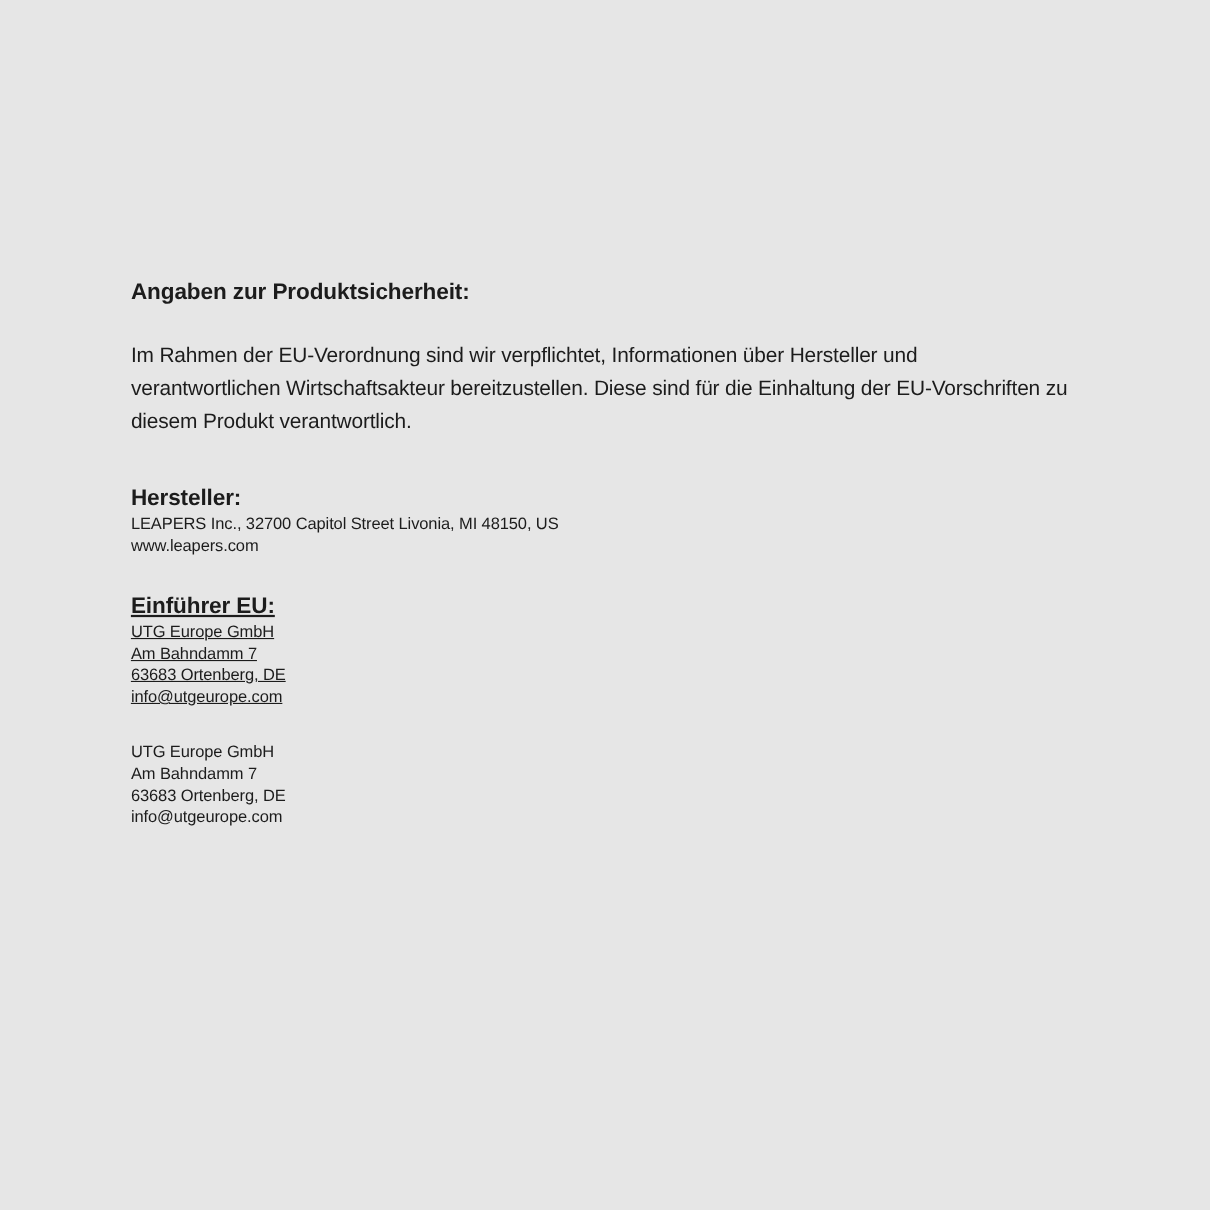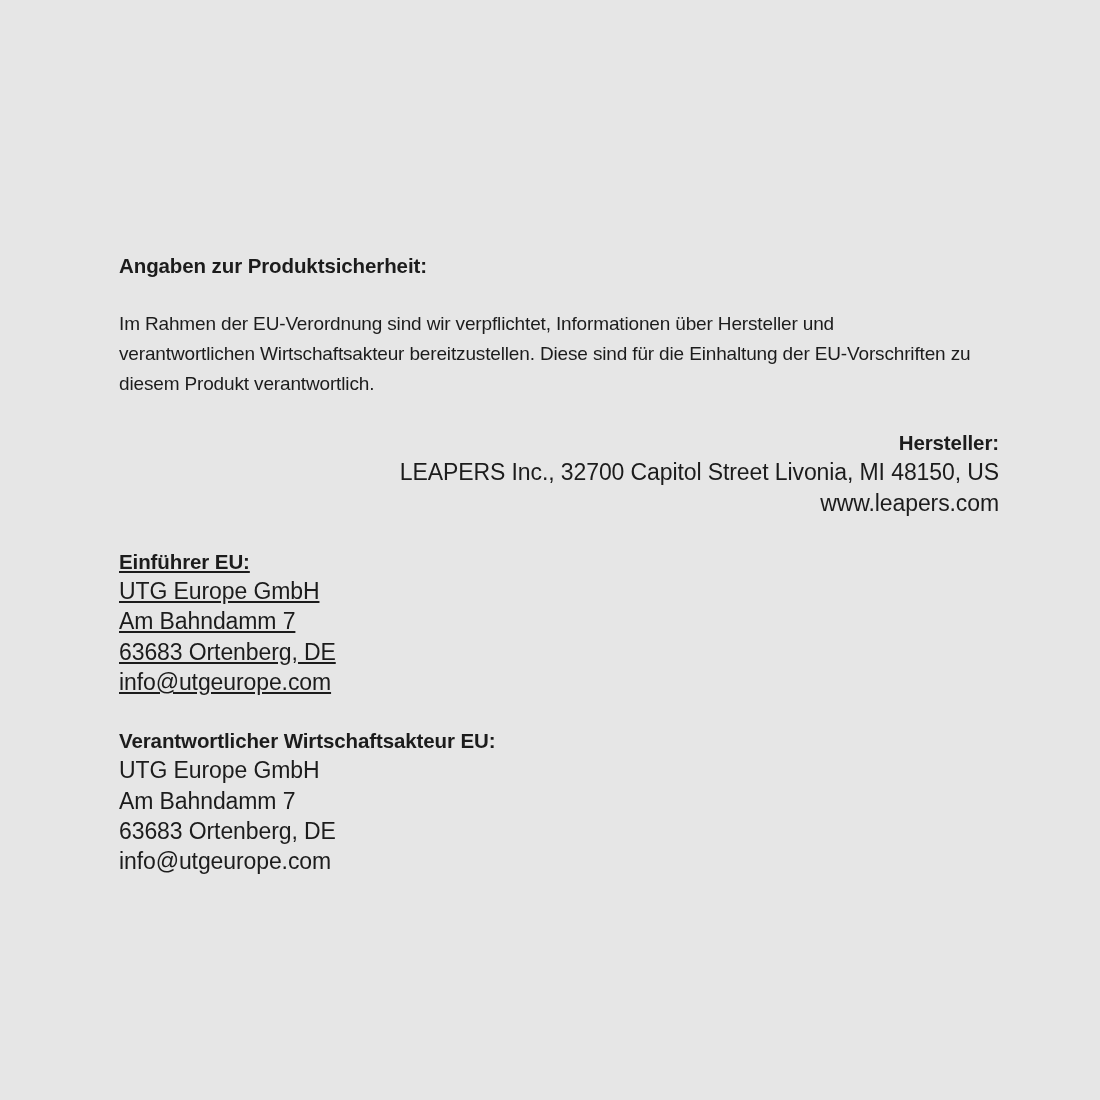"Hersteller:" #block-hersteller { margin-top: 30px -> 40px; text-align: right -> none }
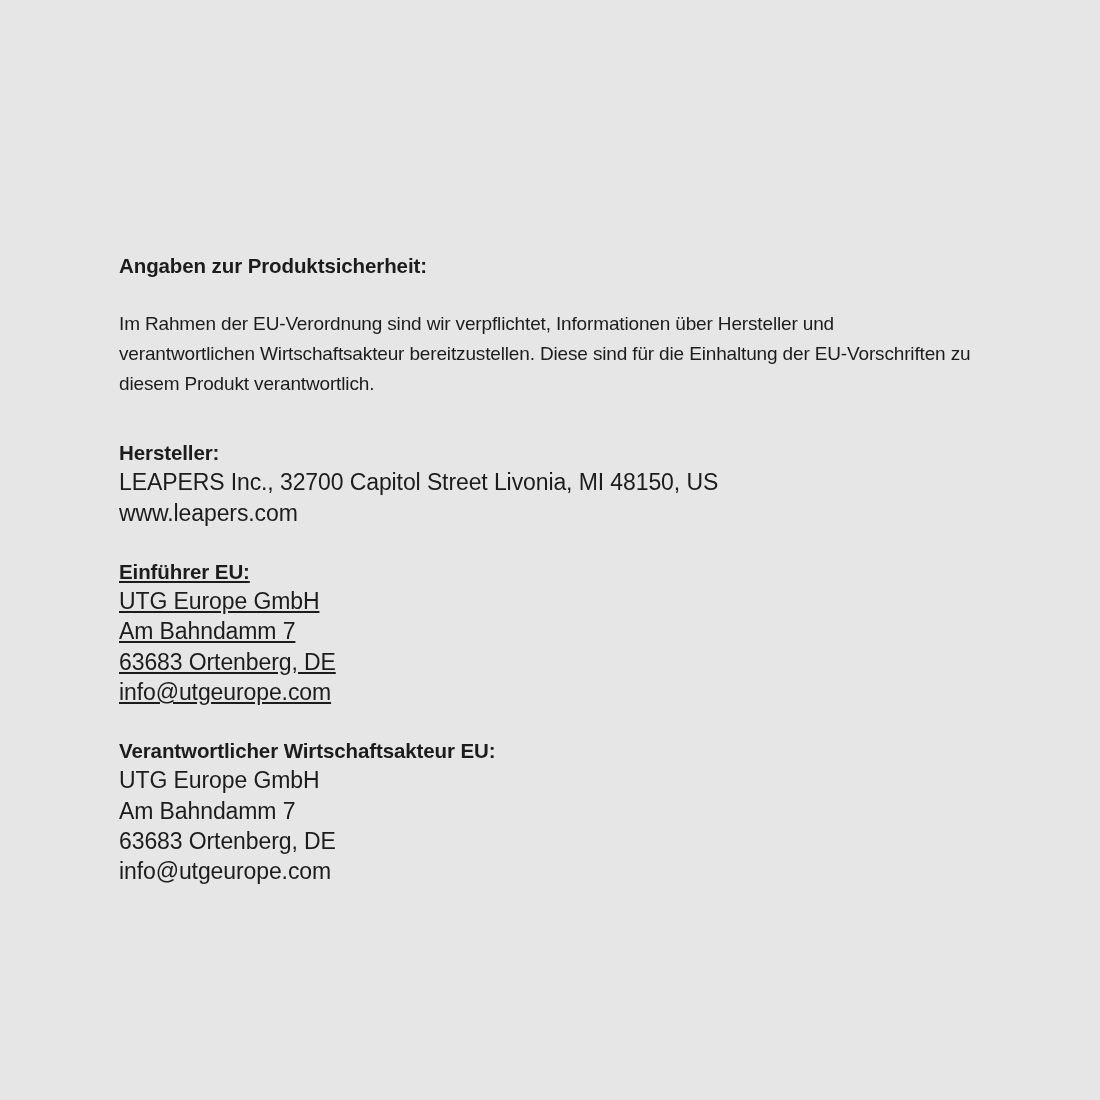"LEAPERS Inc., 32700 Capitol Street" .line { font-size: 23px -> 15px }
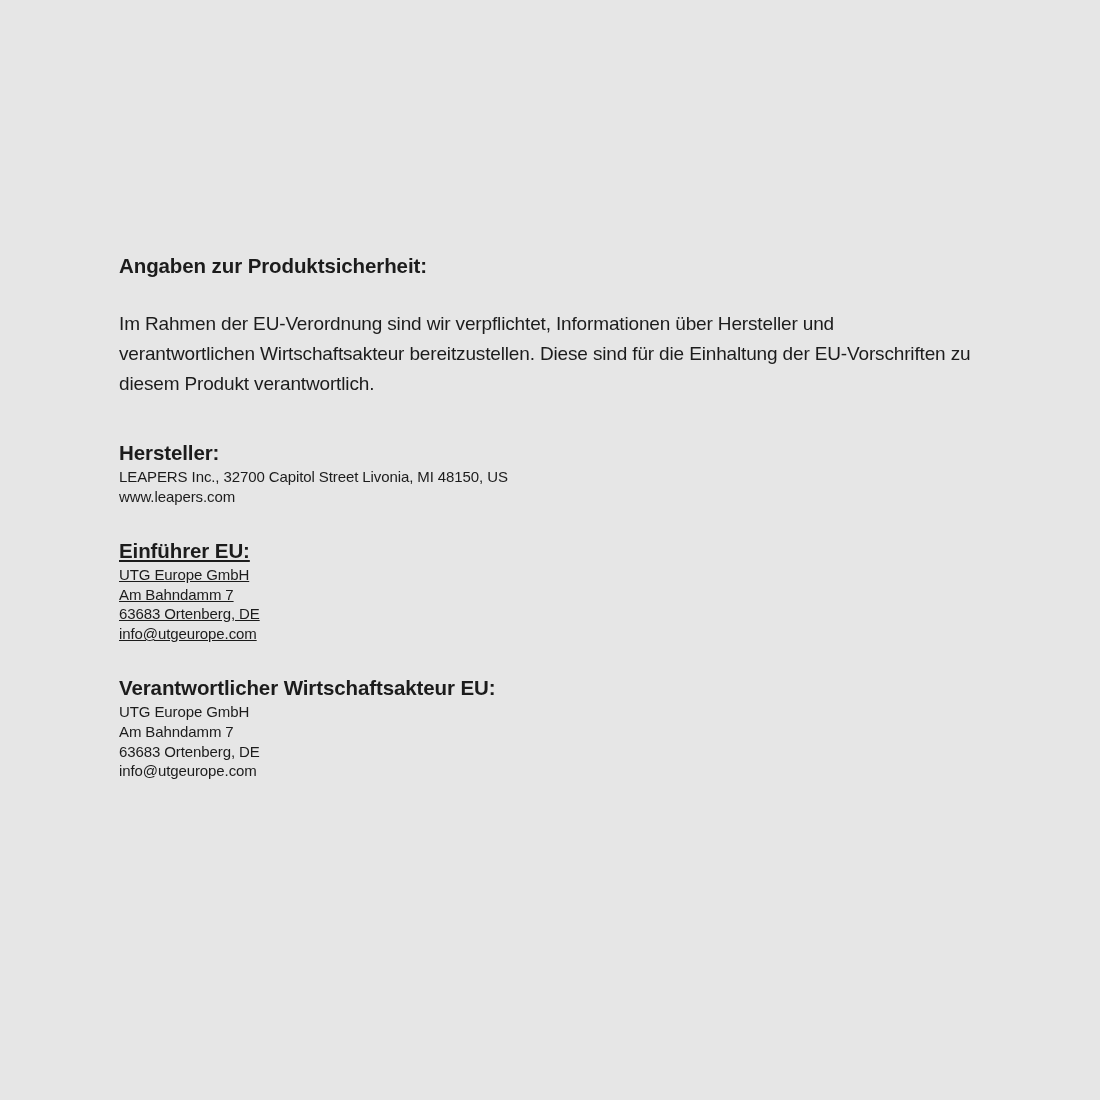"Verantwortlicher Wirtschaftsakteur EU:" p.heading { html: <p>Verantwortlicher Wirtschaftsakteur EU:</p> -> none }
